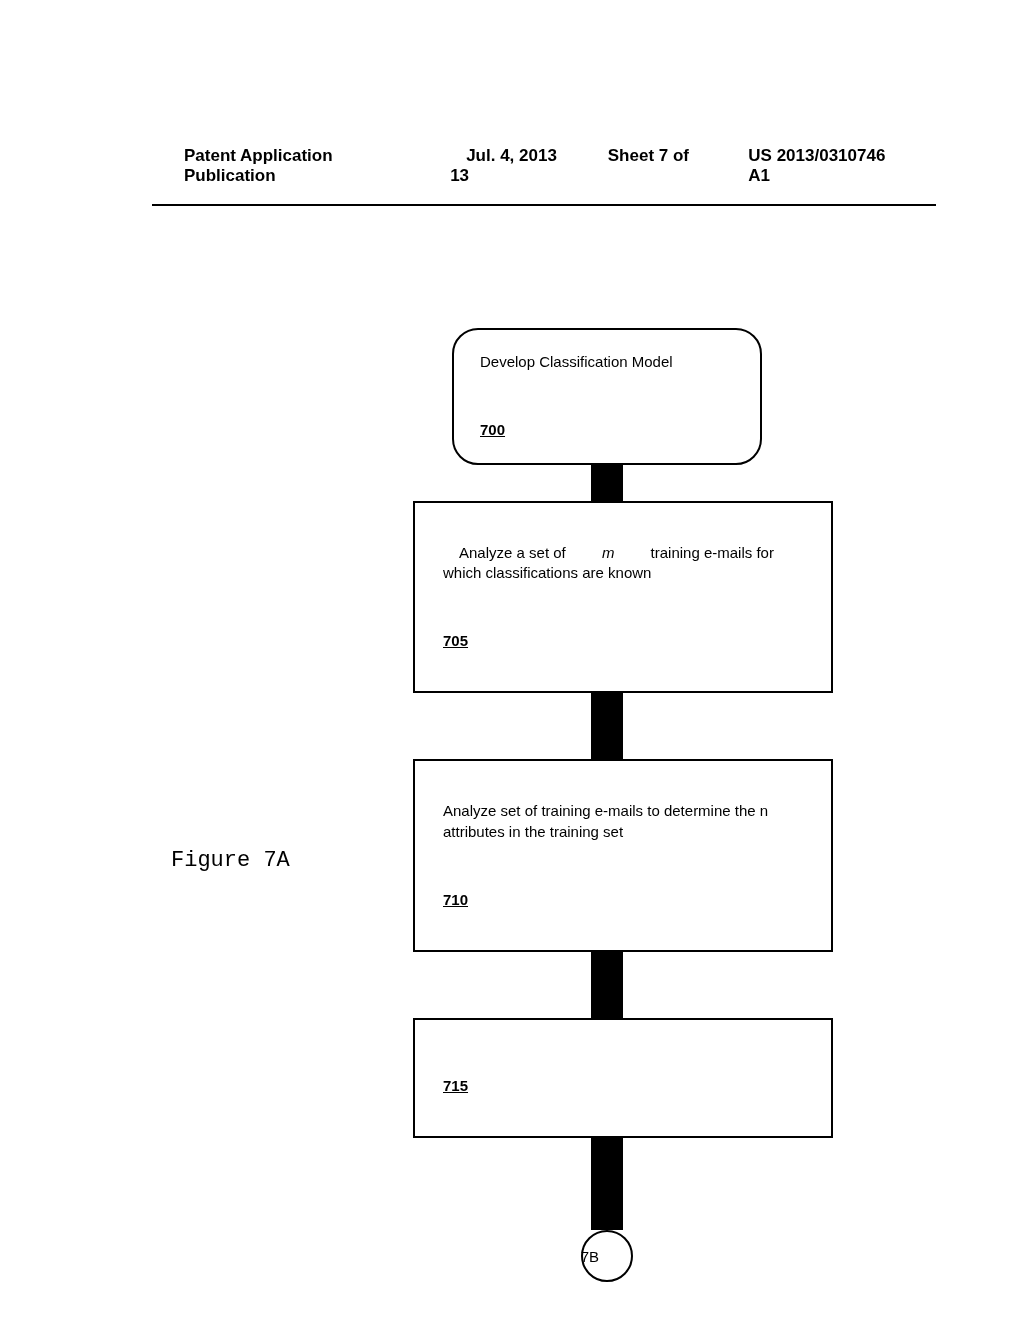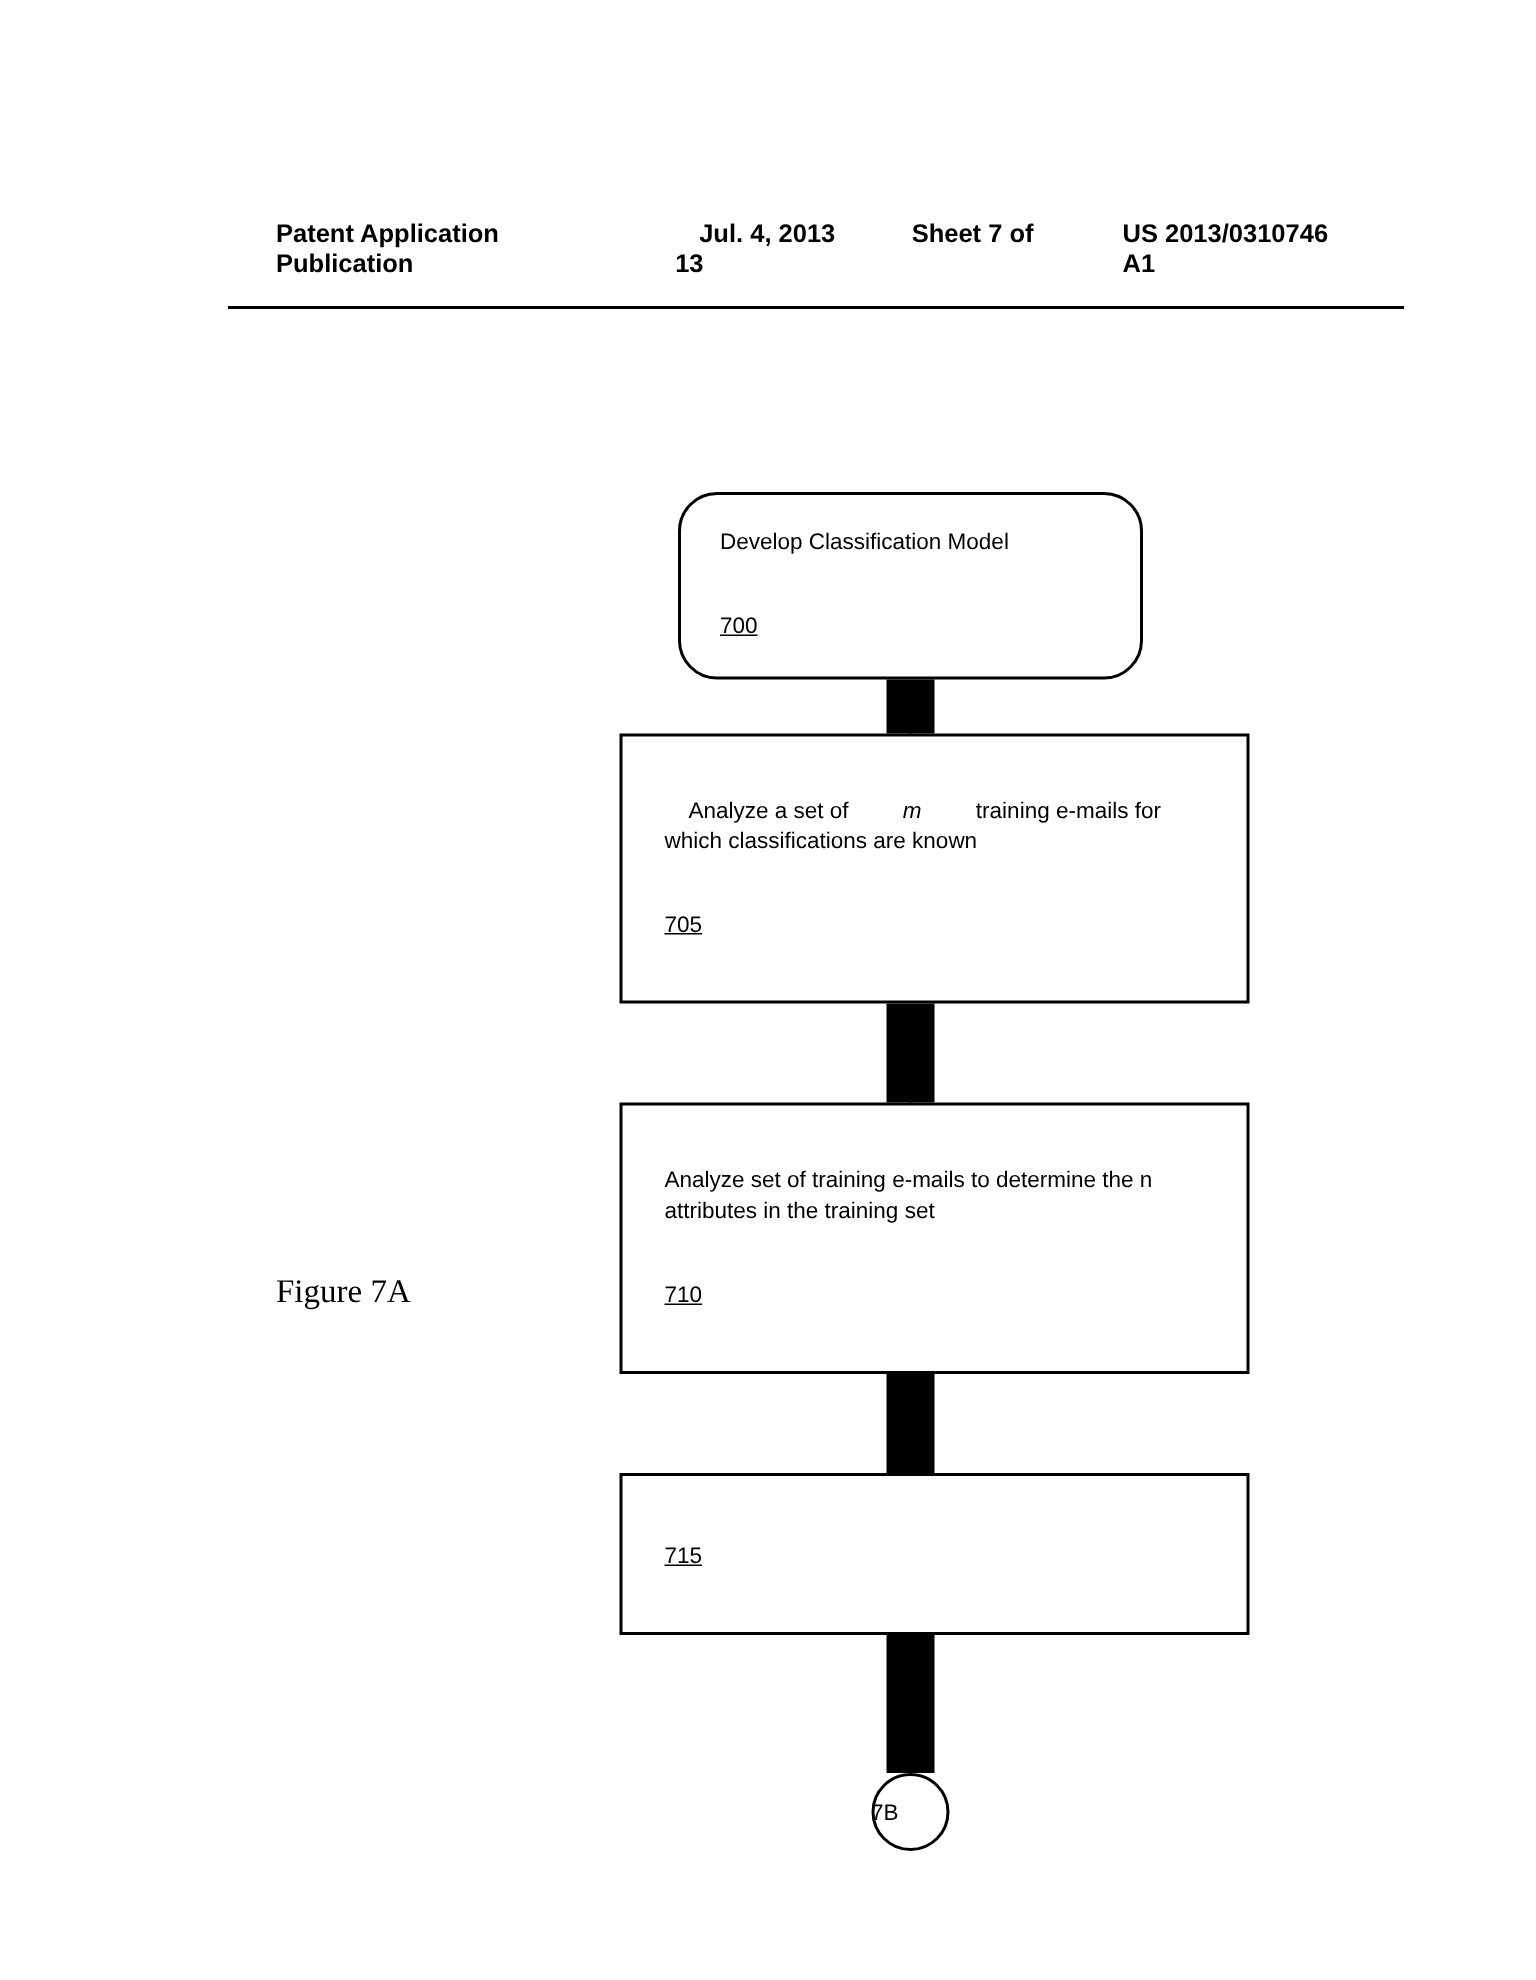"700" .node .ref { font-weight: none -> bold; margin-top: 4px -> 16px }
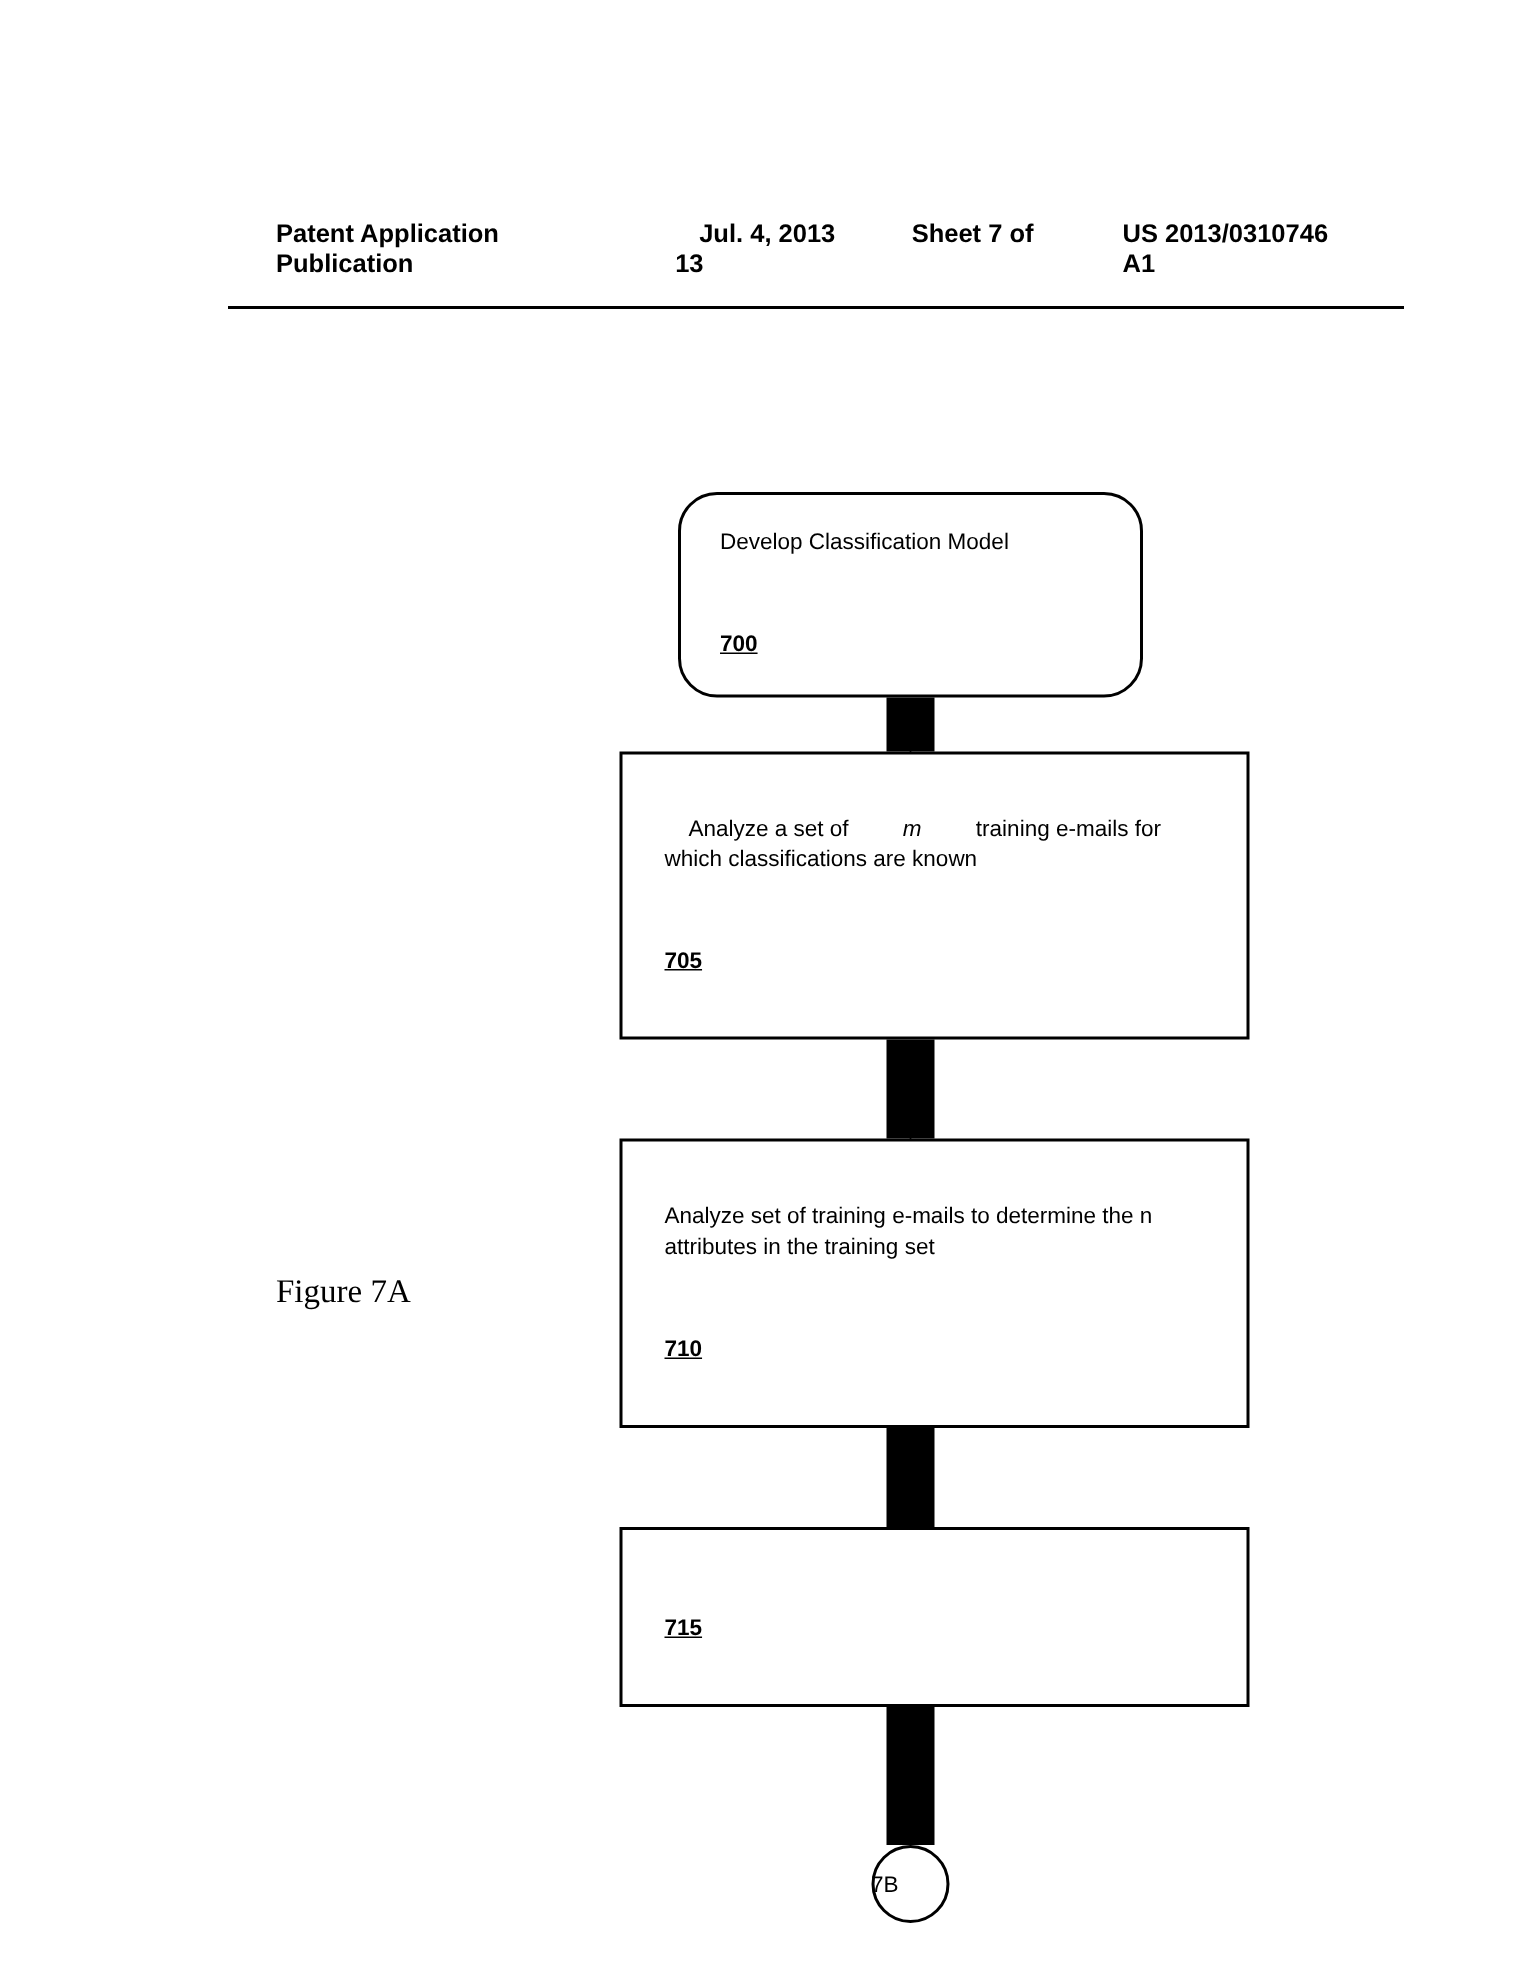"Figure 7A" .figure-label { font-family: Liberation Serif, serif -> Liberation Mono, monospace; left: 136px -> 123px }
